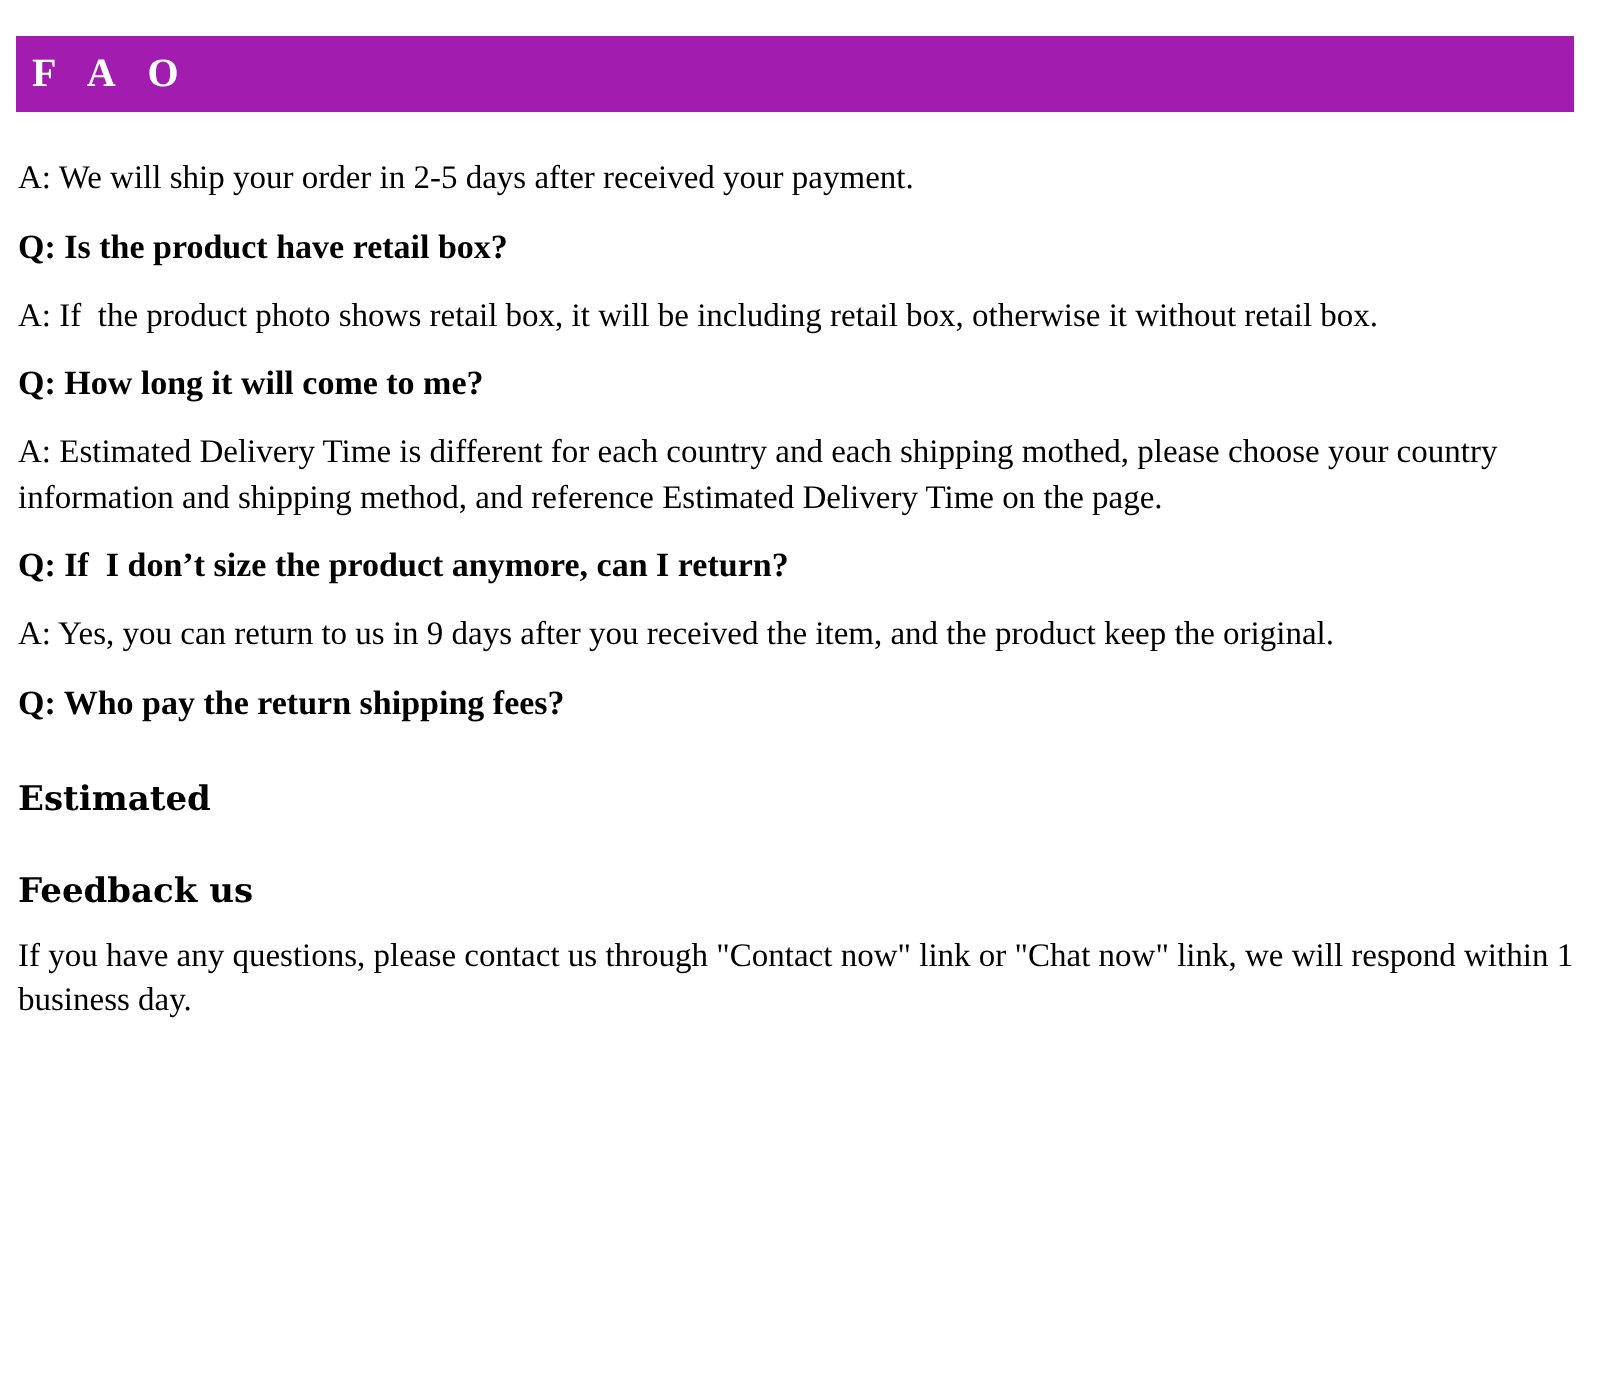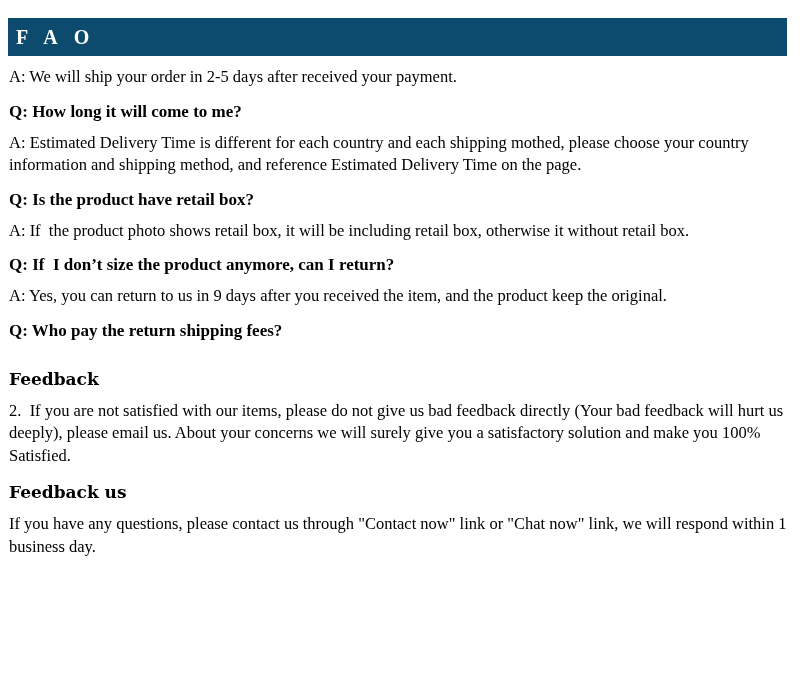"F A O" .title-bar { background: #0c4a6e -> #a21caf }
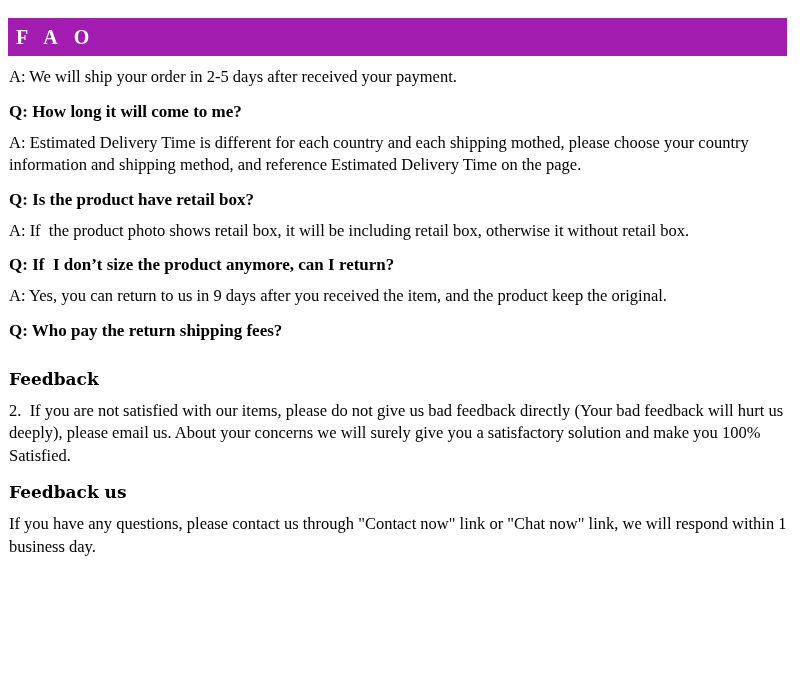"A: We will ship your" .a-line { margin: 0 0 12px 0 -> 12px 0 12px 0 }
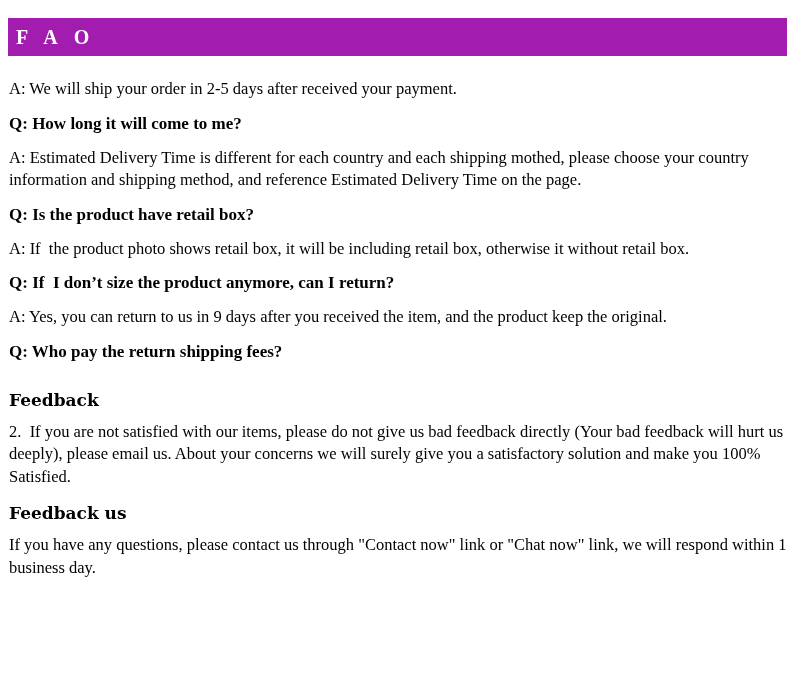"Q: How long it will" div.qa-block { order: before "Q: Is the product have" -> after "Q: Is the product have" }
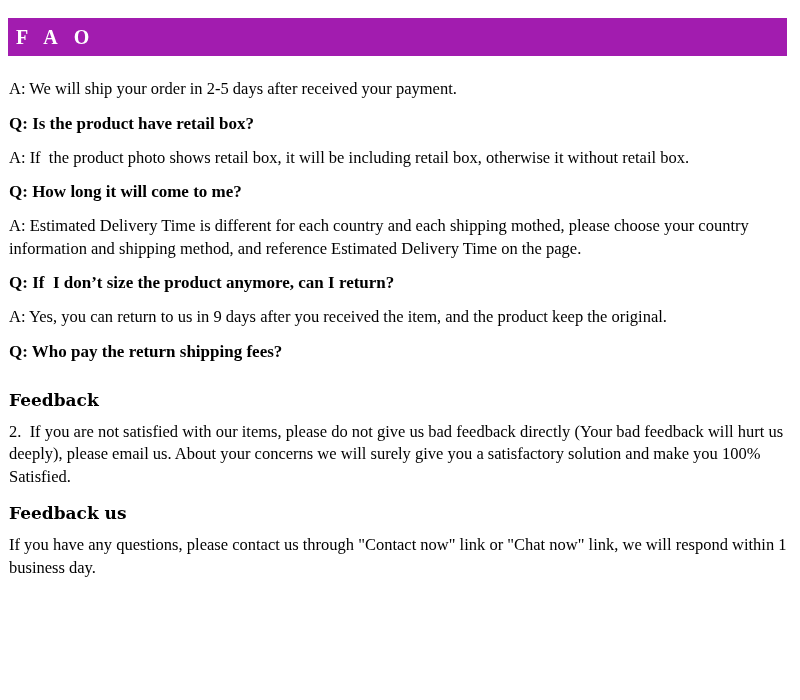"Feedback" div.section-heading { text: Feedback -> Estimated }
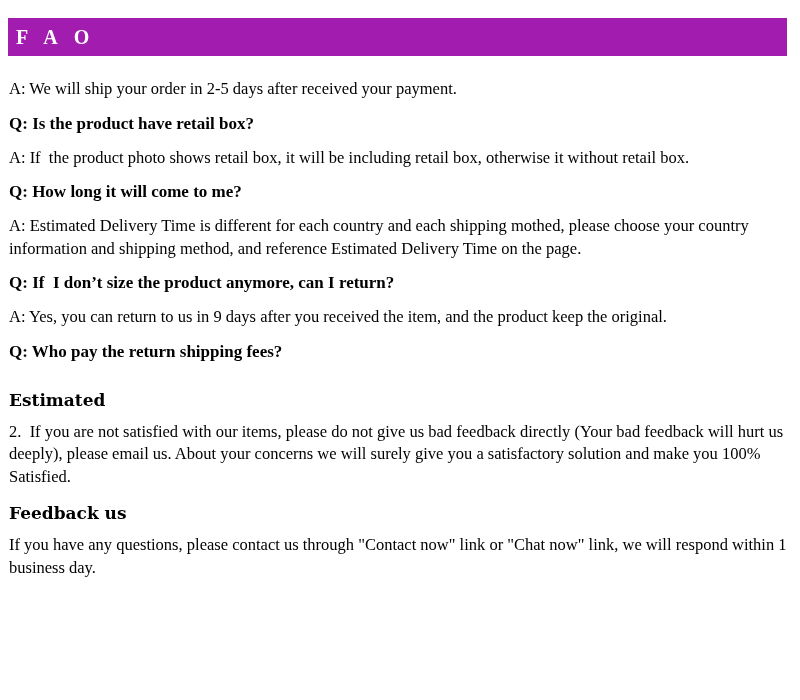"2. If you are not" p.body-para { html: <p>2. If you are not satisfied with our items, please do not give us bad feedback directly (Your bad feedback will hurt us deeply), please email us. About your concerns we will surely give you a satisfactory solution and make you 100% Satisfied.</p> -> none }
